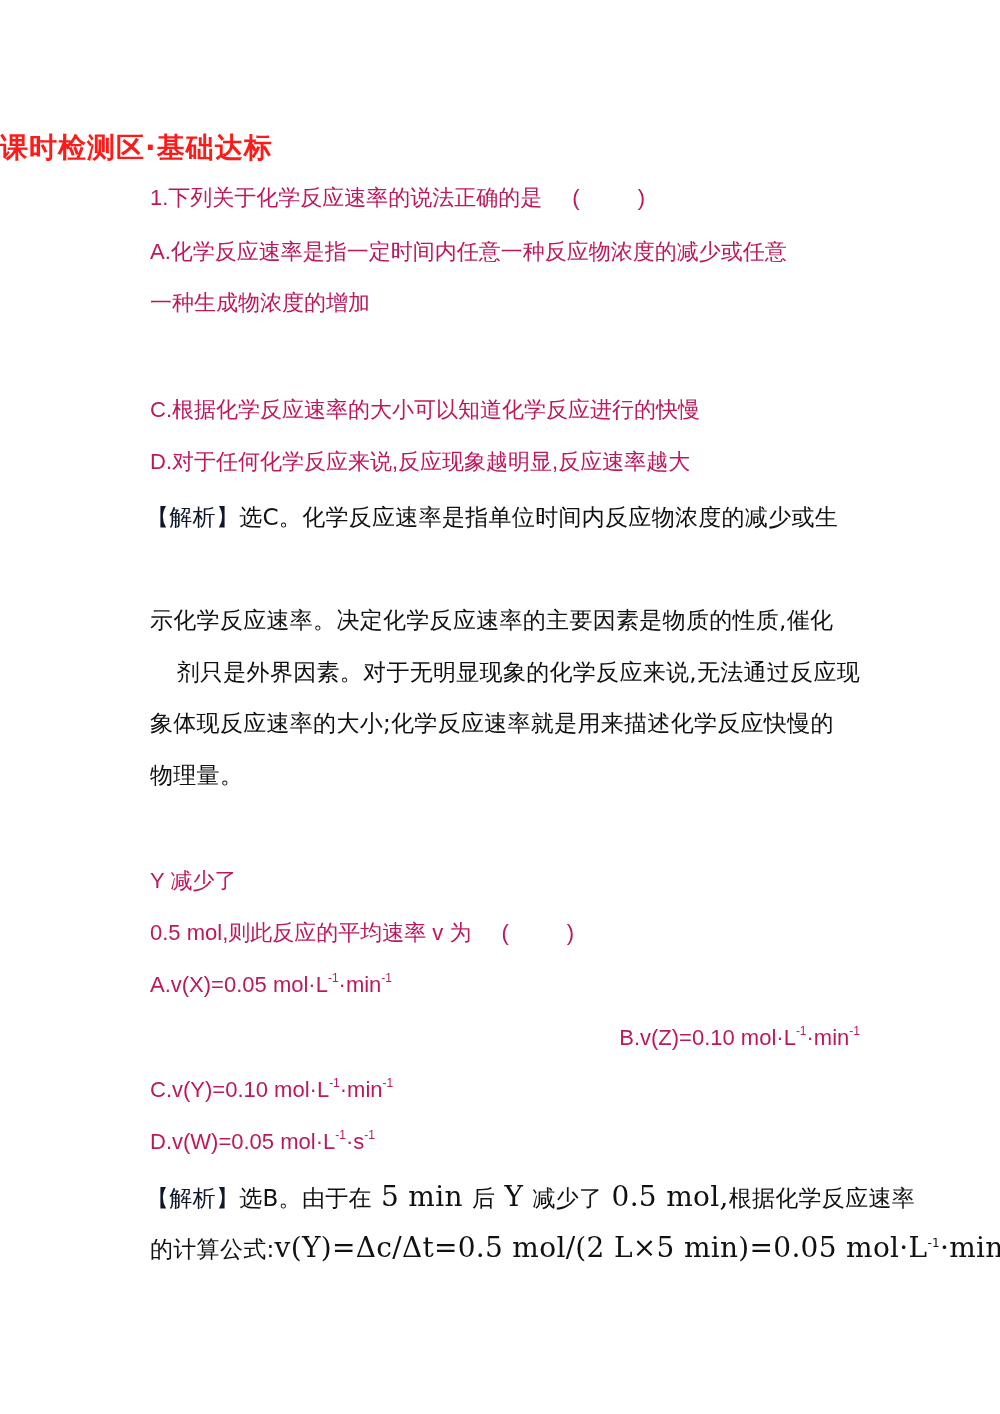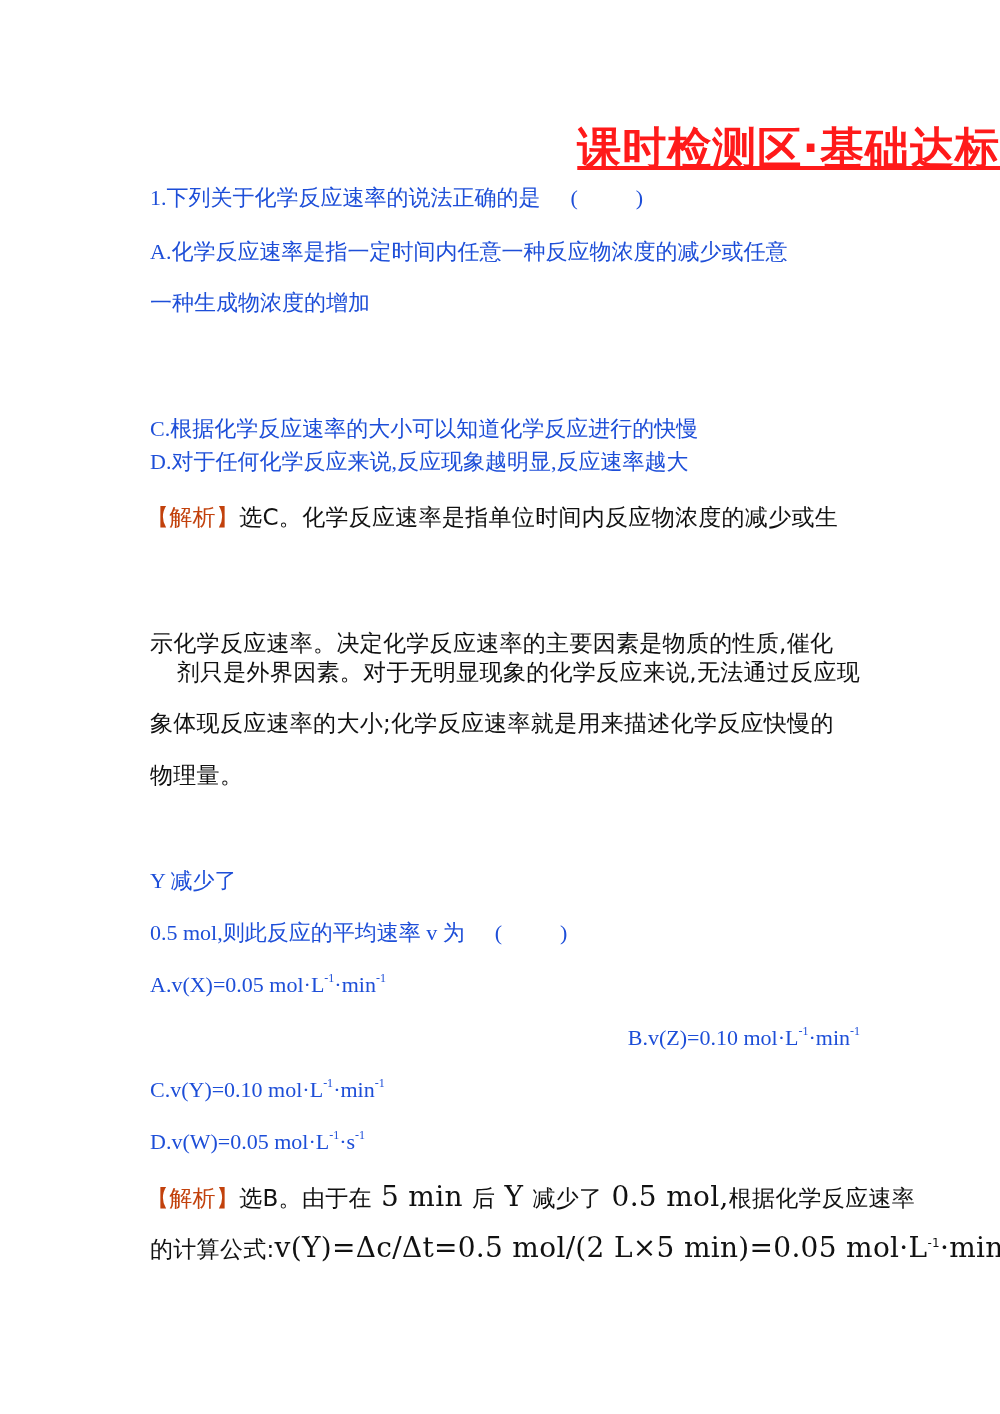"课时检测区·基础达标" .title { font-size: 44px -> 28px; text-align: right -> left; text-decoration: underline -> none }
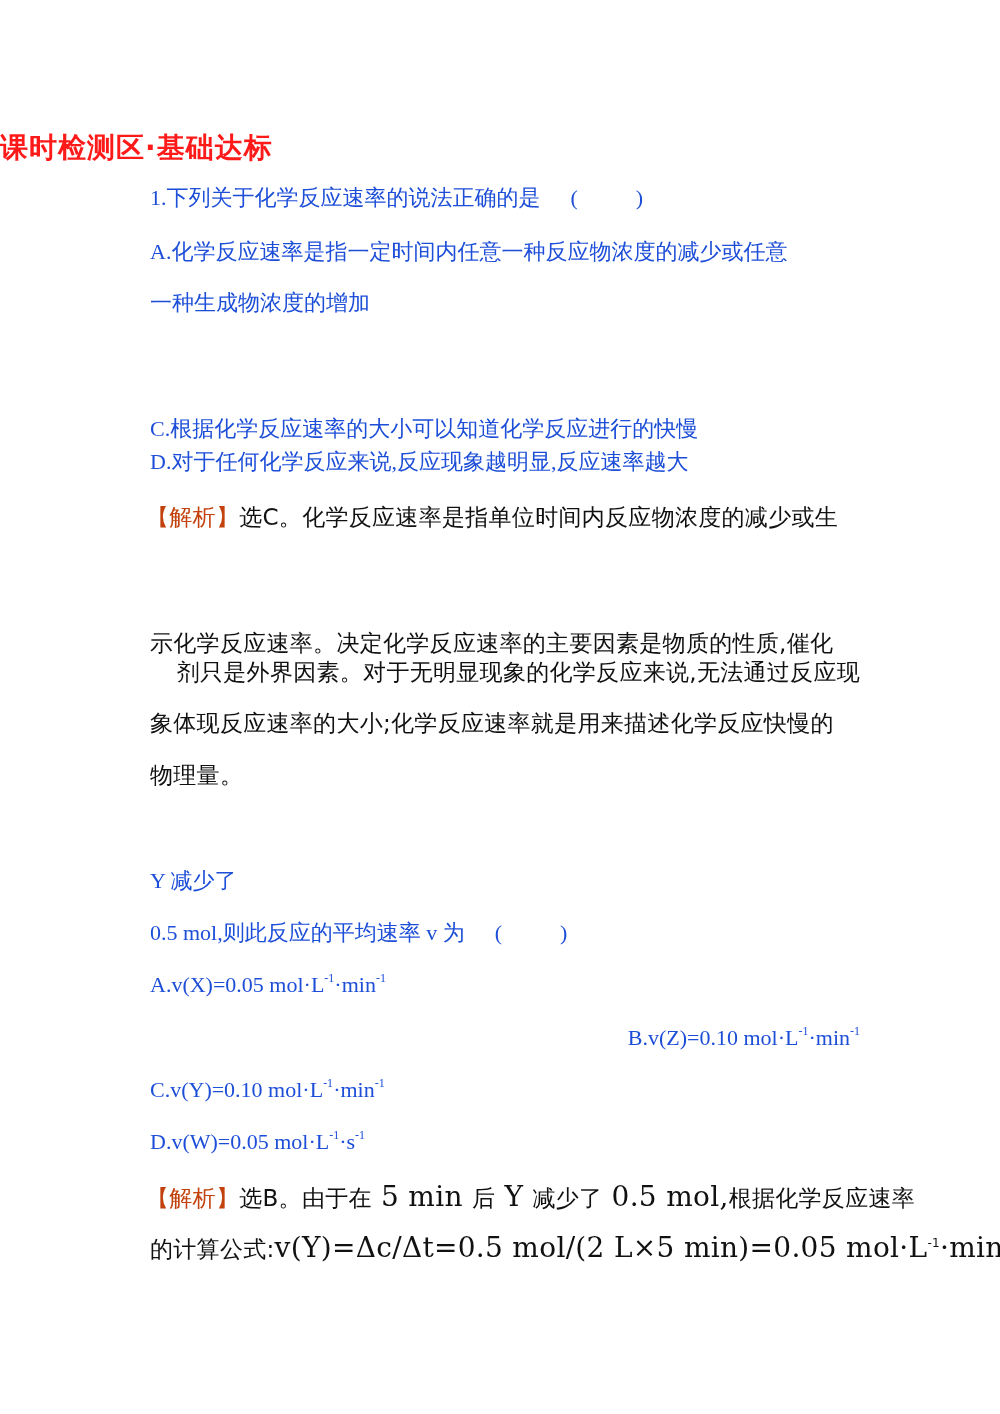"1.下列关于化学反应速率的说法正确的是 ( )" .q { color: #1d4ed8 -> #be185d; font-family: Liberation Serif, serif -> Liberation Sans, sans-serif }
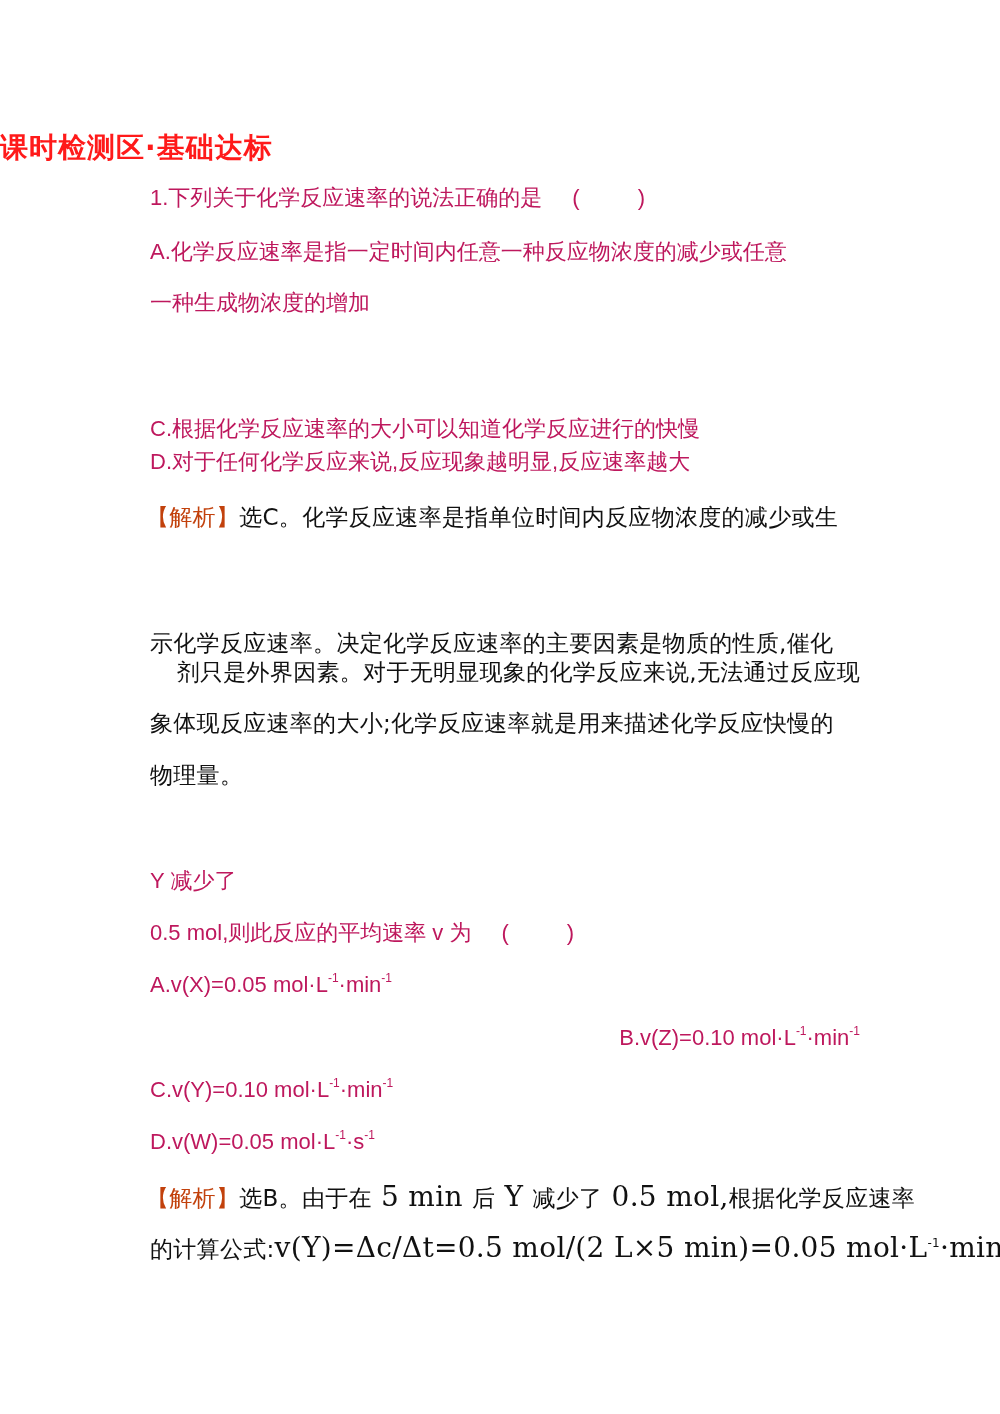"C.根据化学反应速率的大小可以知道化学反应进行的快慢" div.line { top: 412px -> 393px }
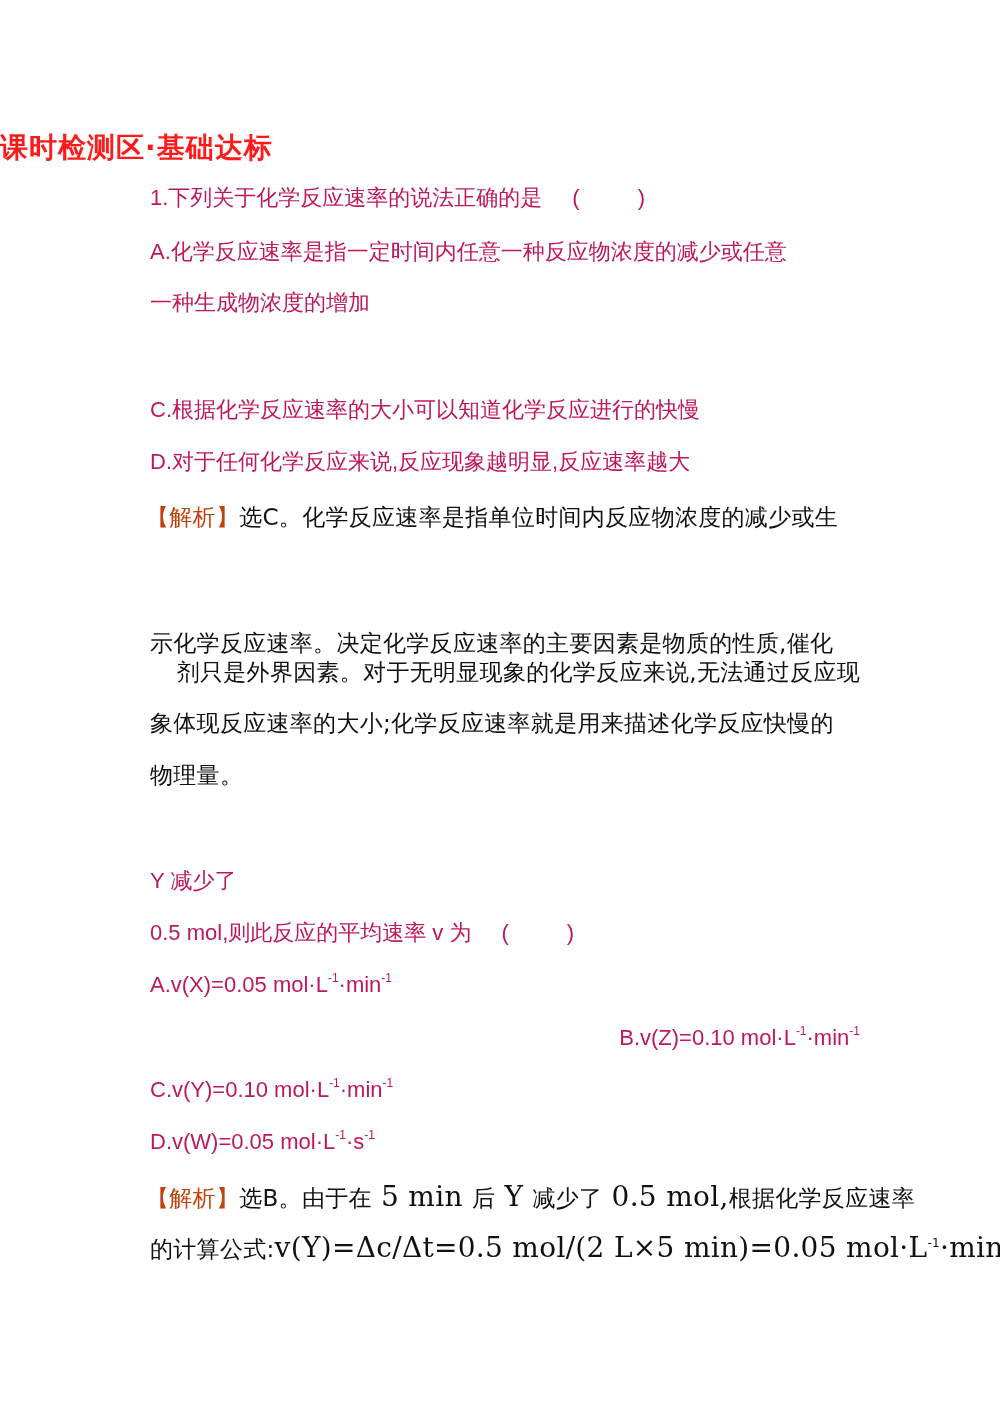"【解析】" .label-red { color: #c2410c -> #0f172a }
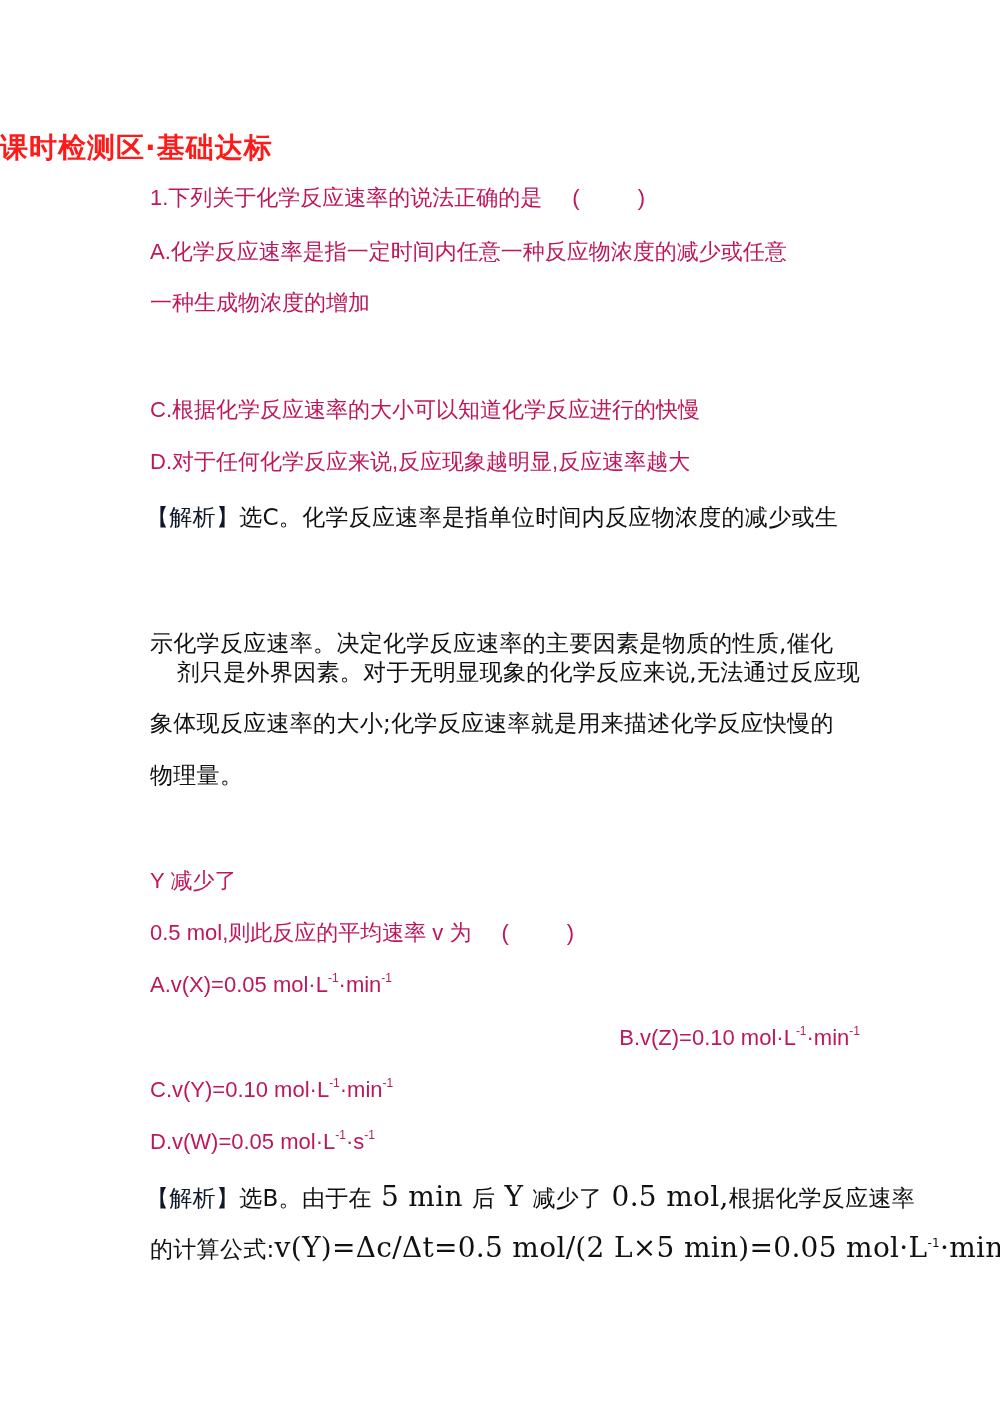"示化学反应速率。决定化学反应速率的主要因素是物质的性质,催化" div.line { top: 626px -> 603px }
